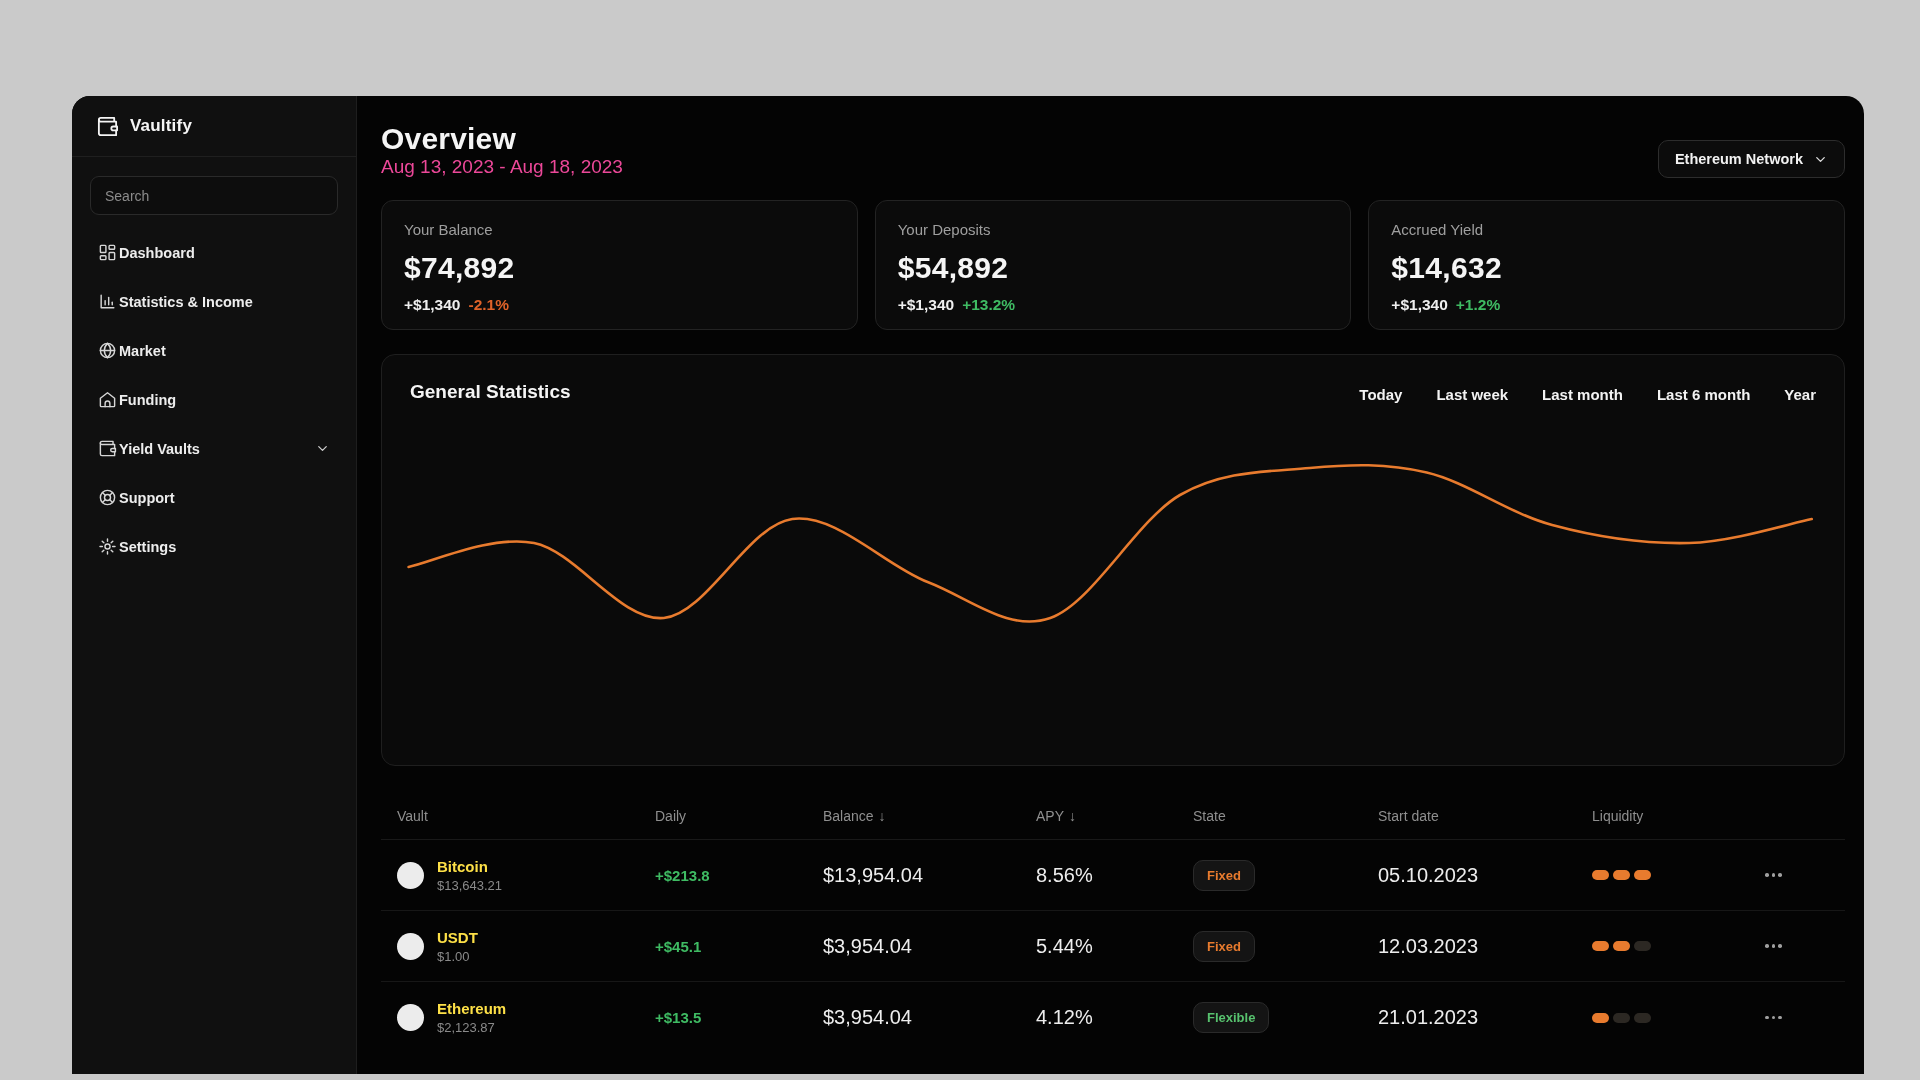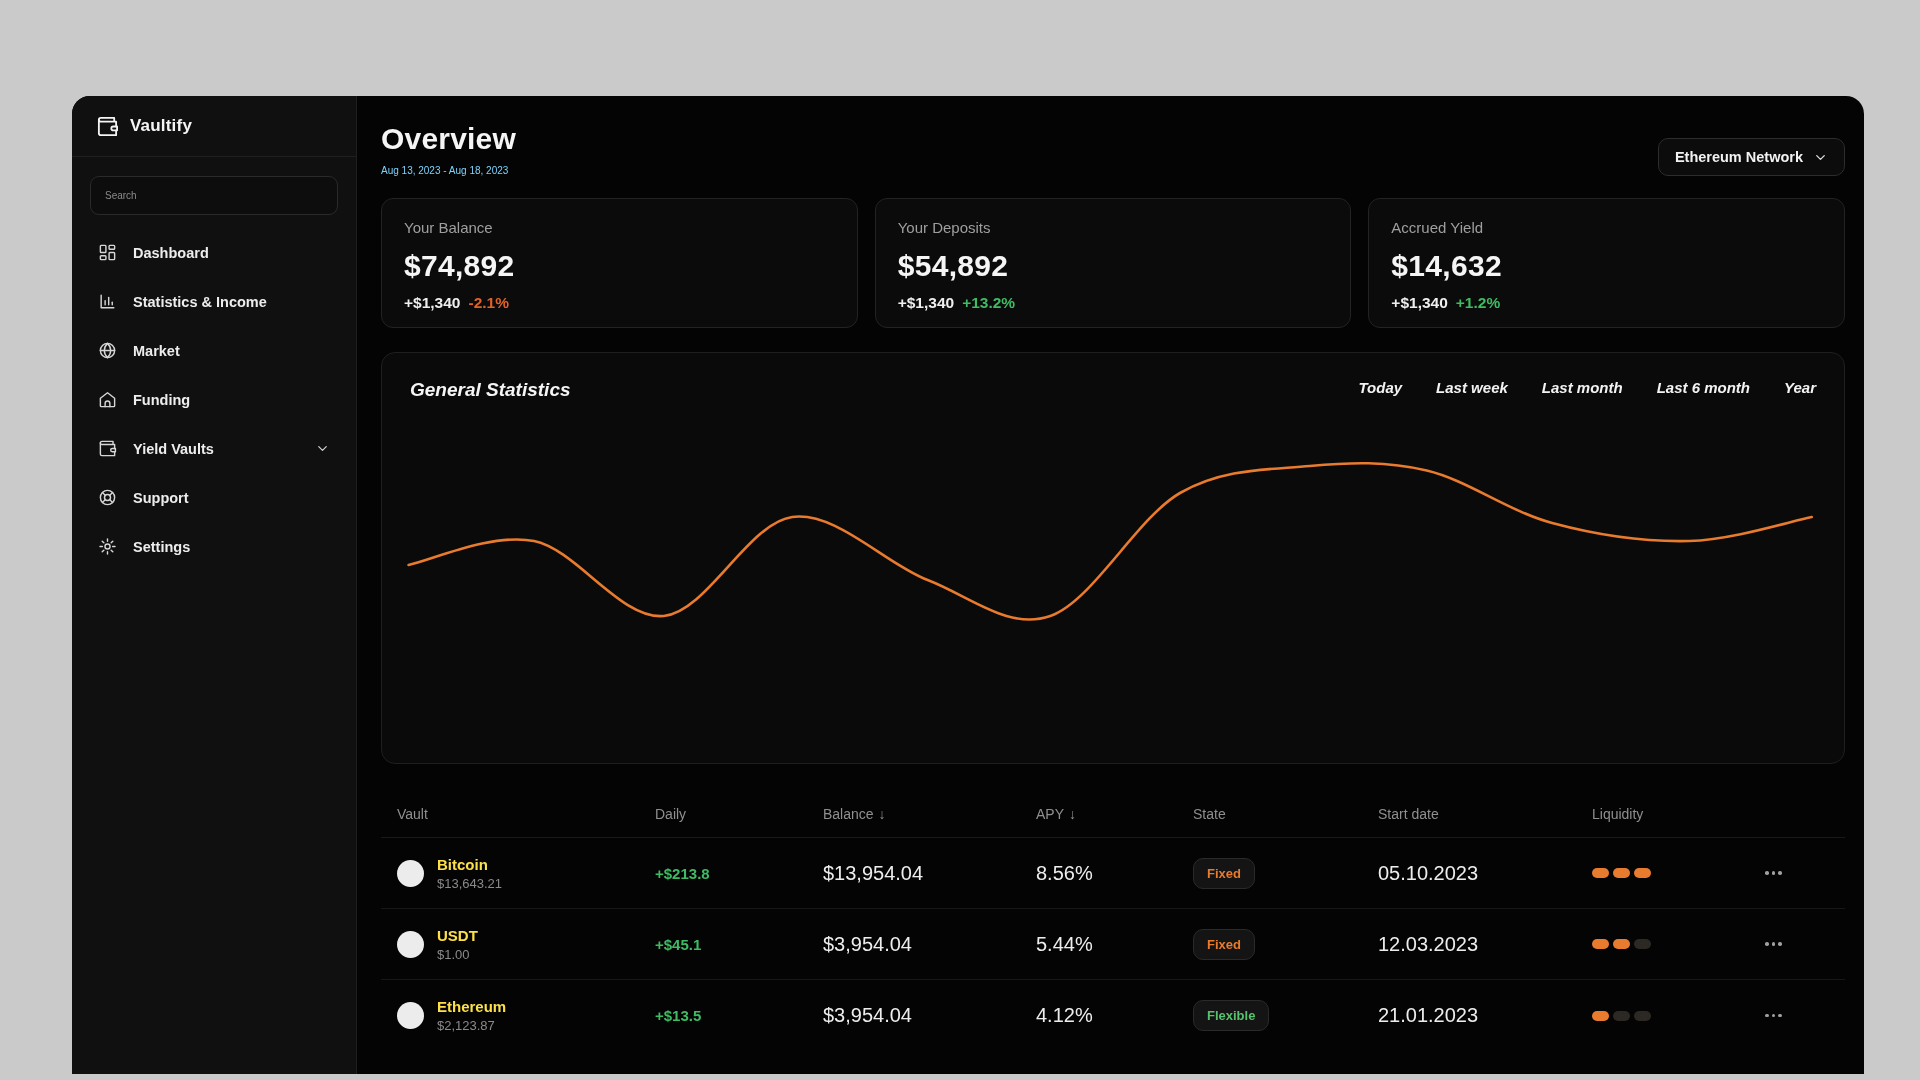"Aug 13, 2023 - Aug" .date-range { color: #7dd3fc -> #ec4899; font-size: 10px -> 19px; margin-top: 9px -> 0 }
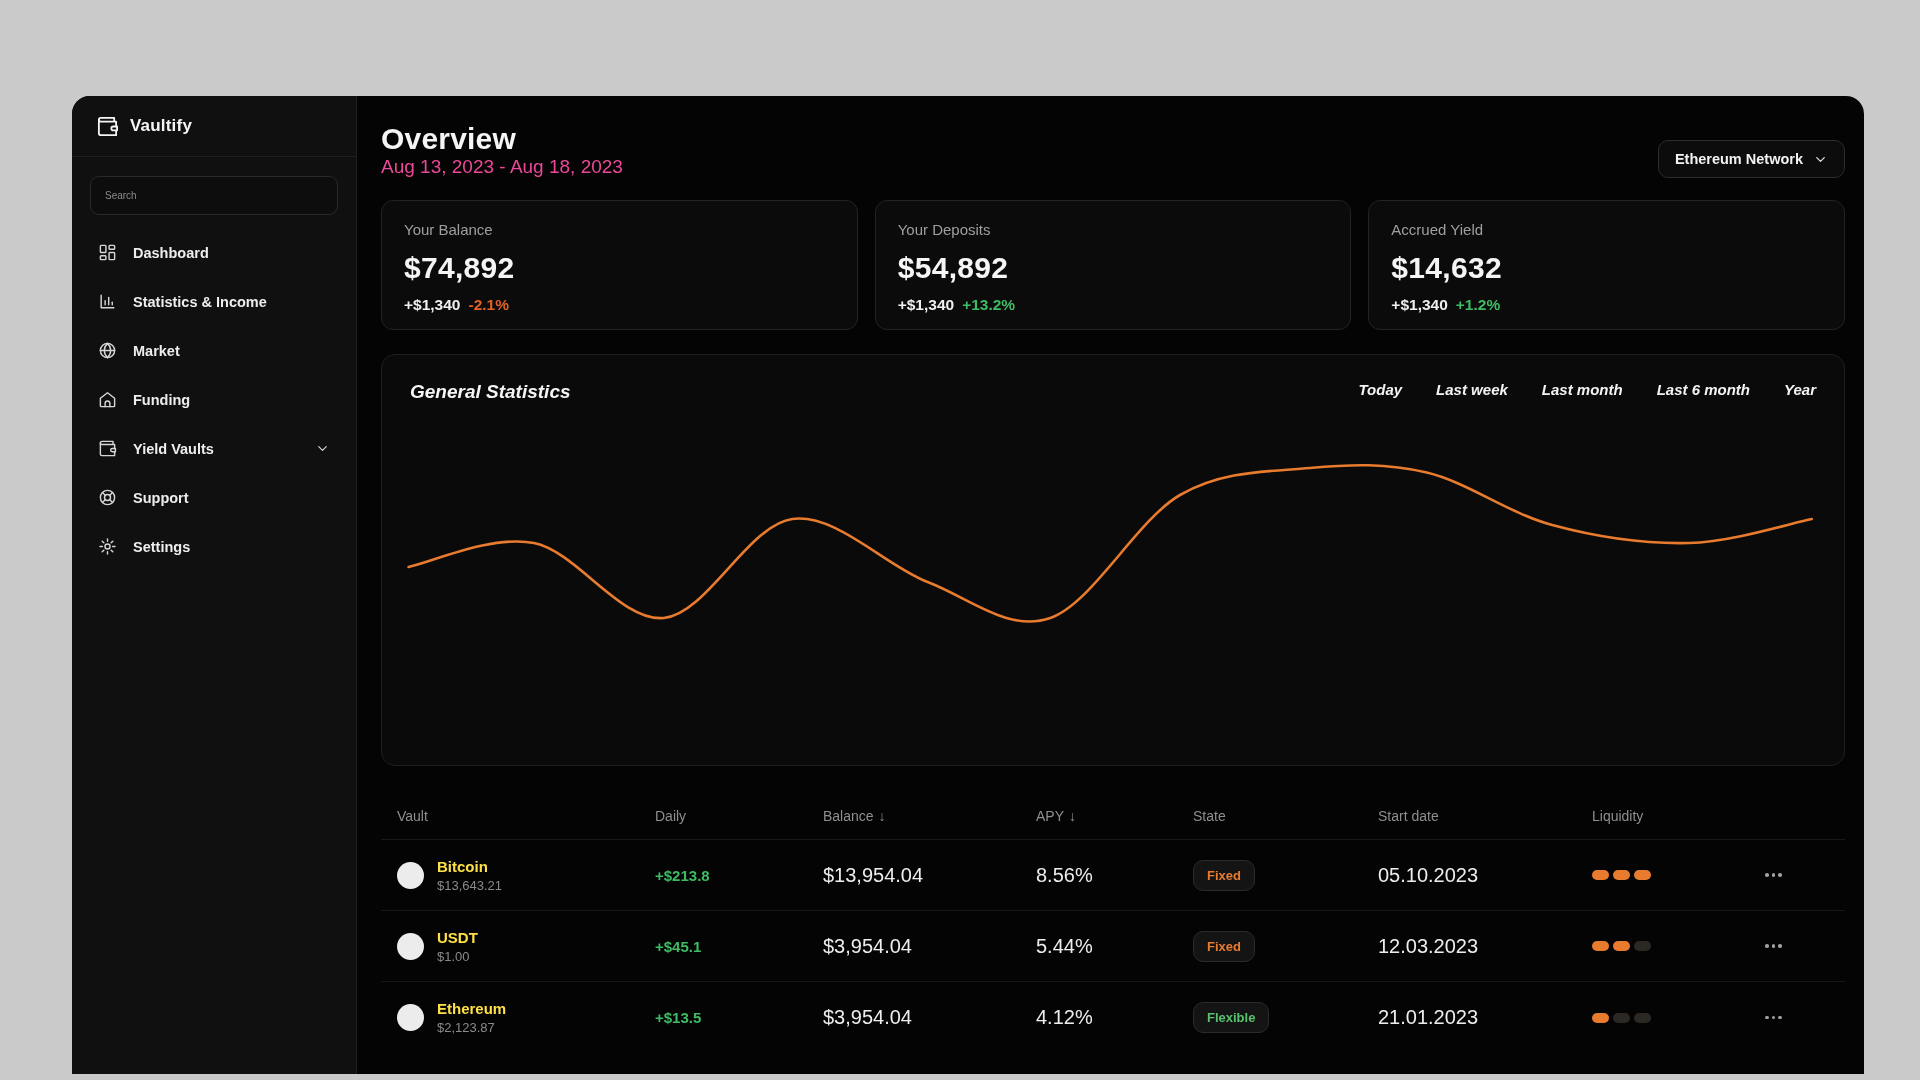"Search" .search-box input { font-size: 10px -> 14px }
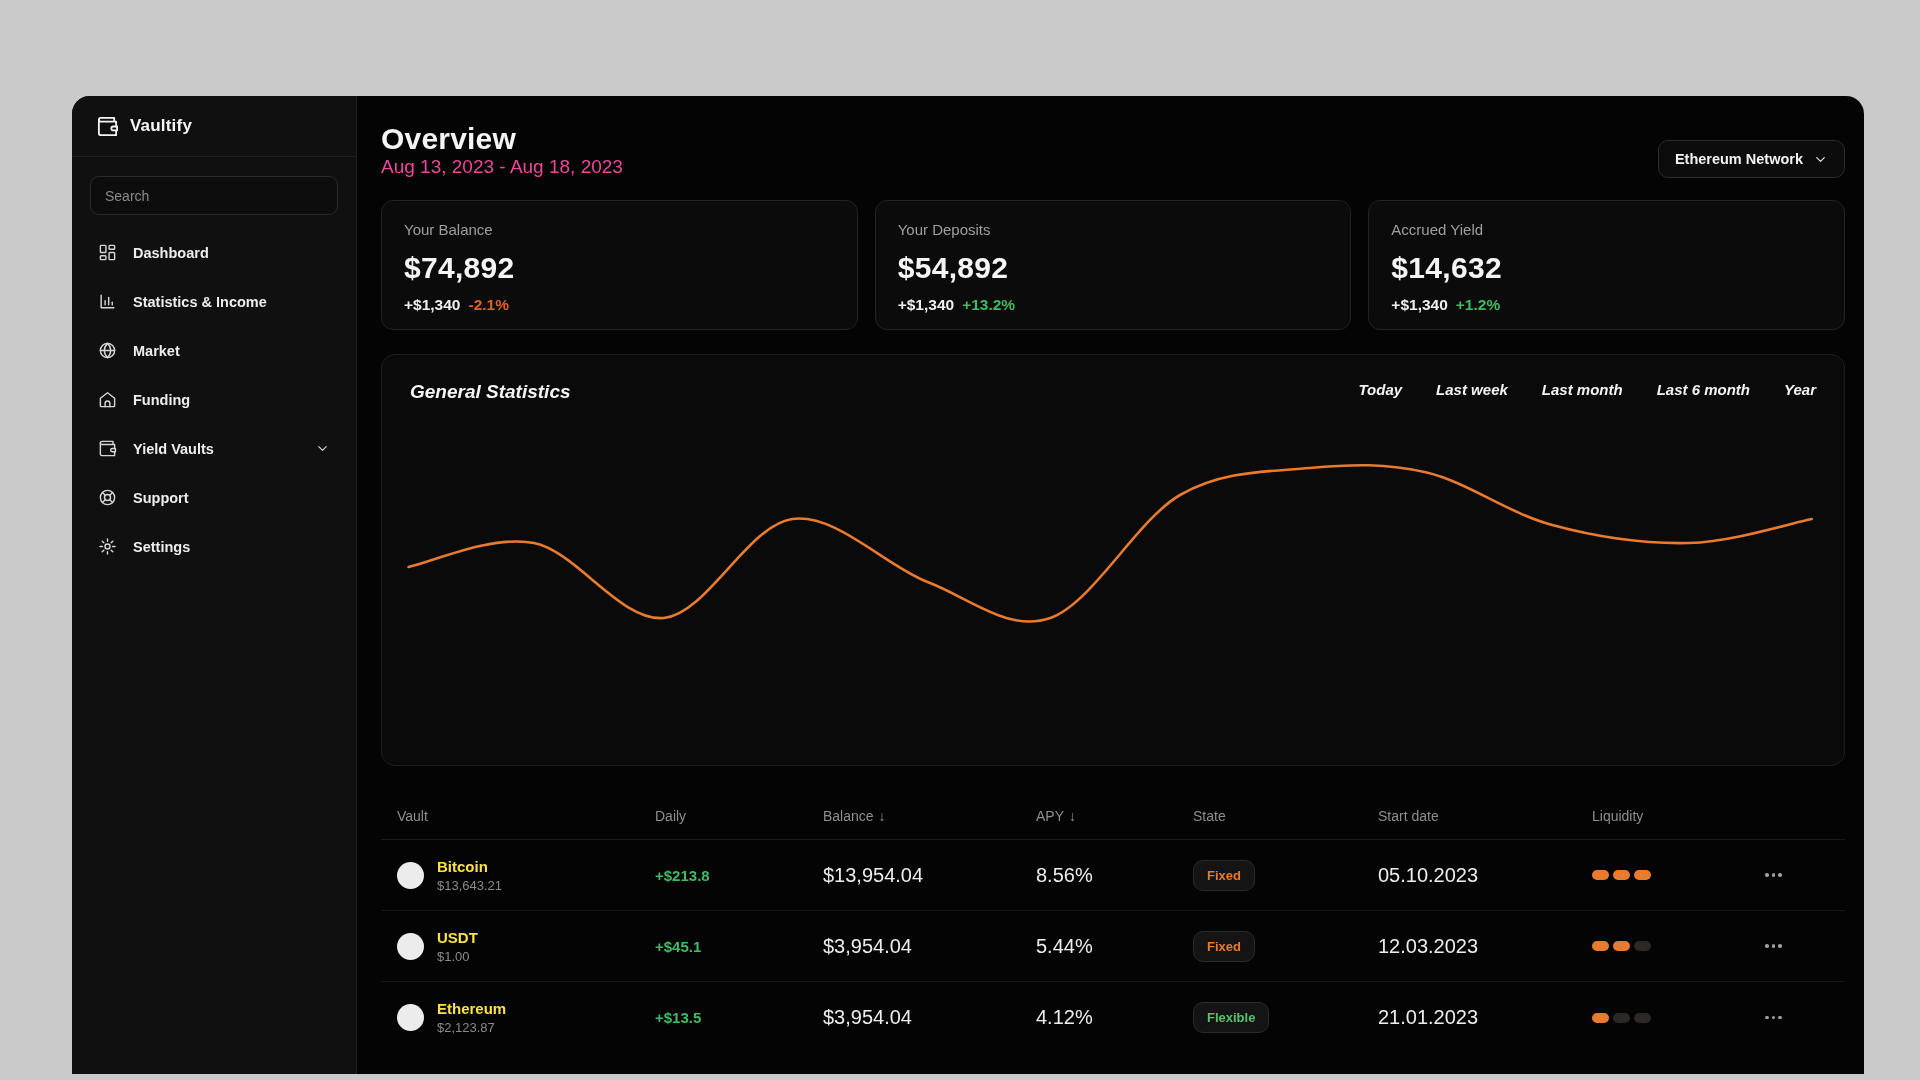"Dashboard" .nav-item { gap: 16px -> 2px }
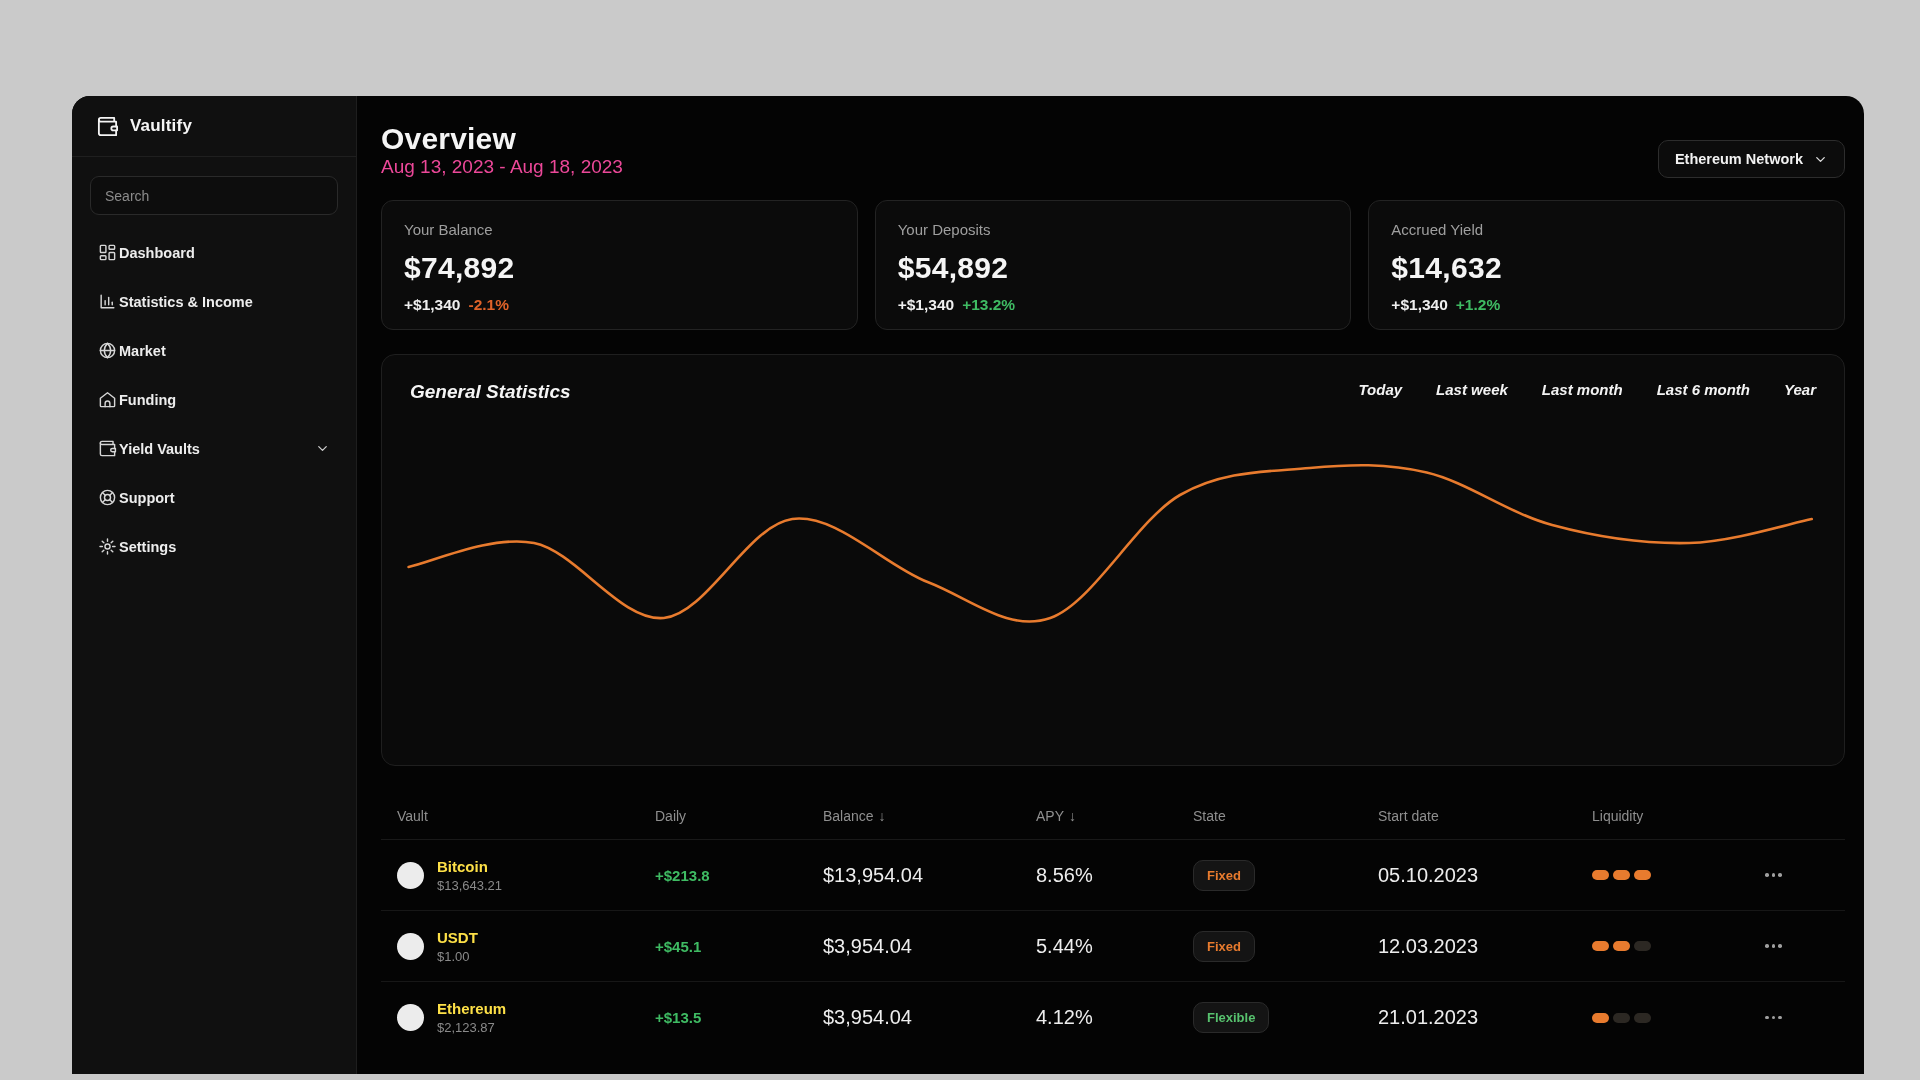"General Statistics" .chart-head { align-items: flex-start -> flex-end; font-style: italic -> none }
